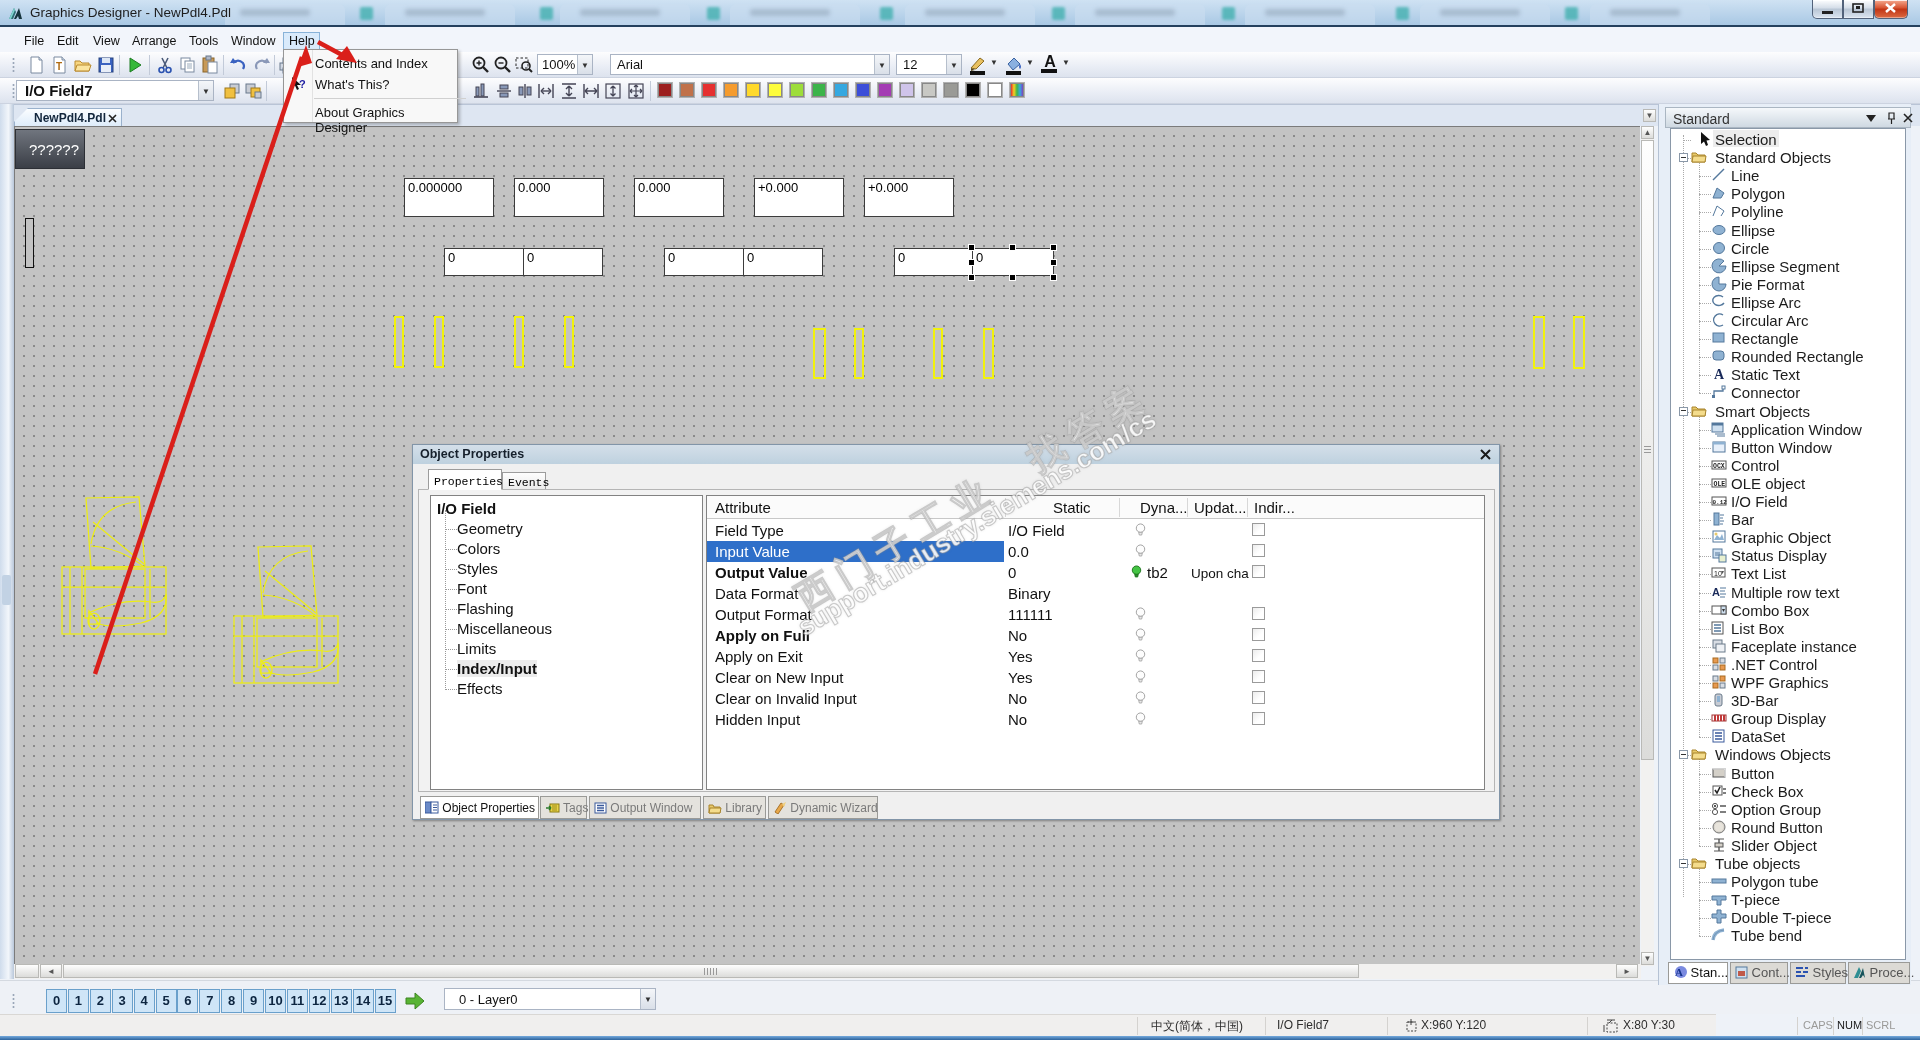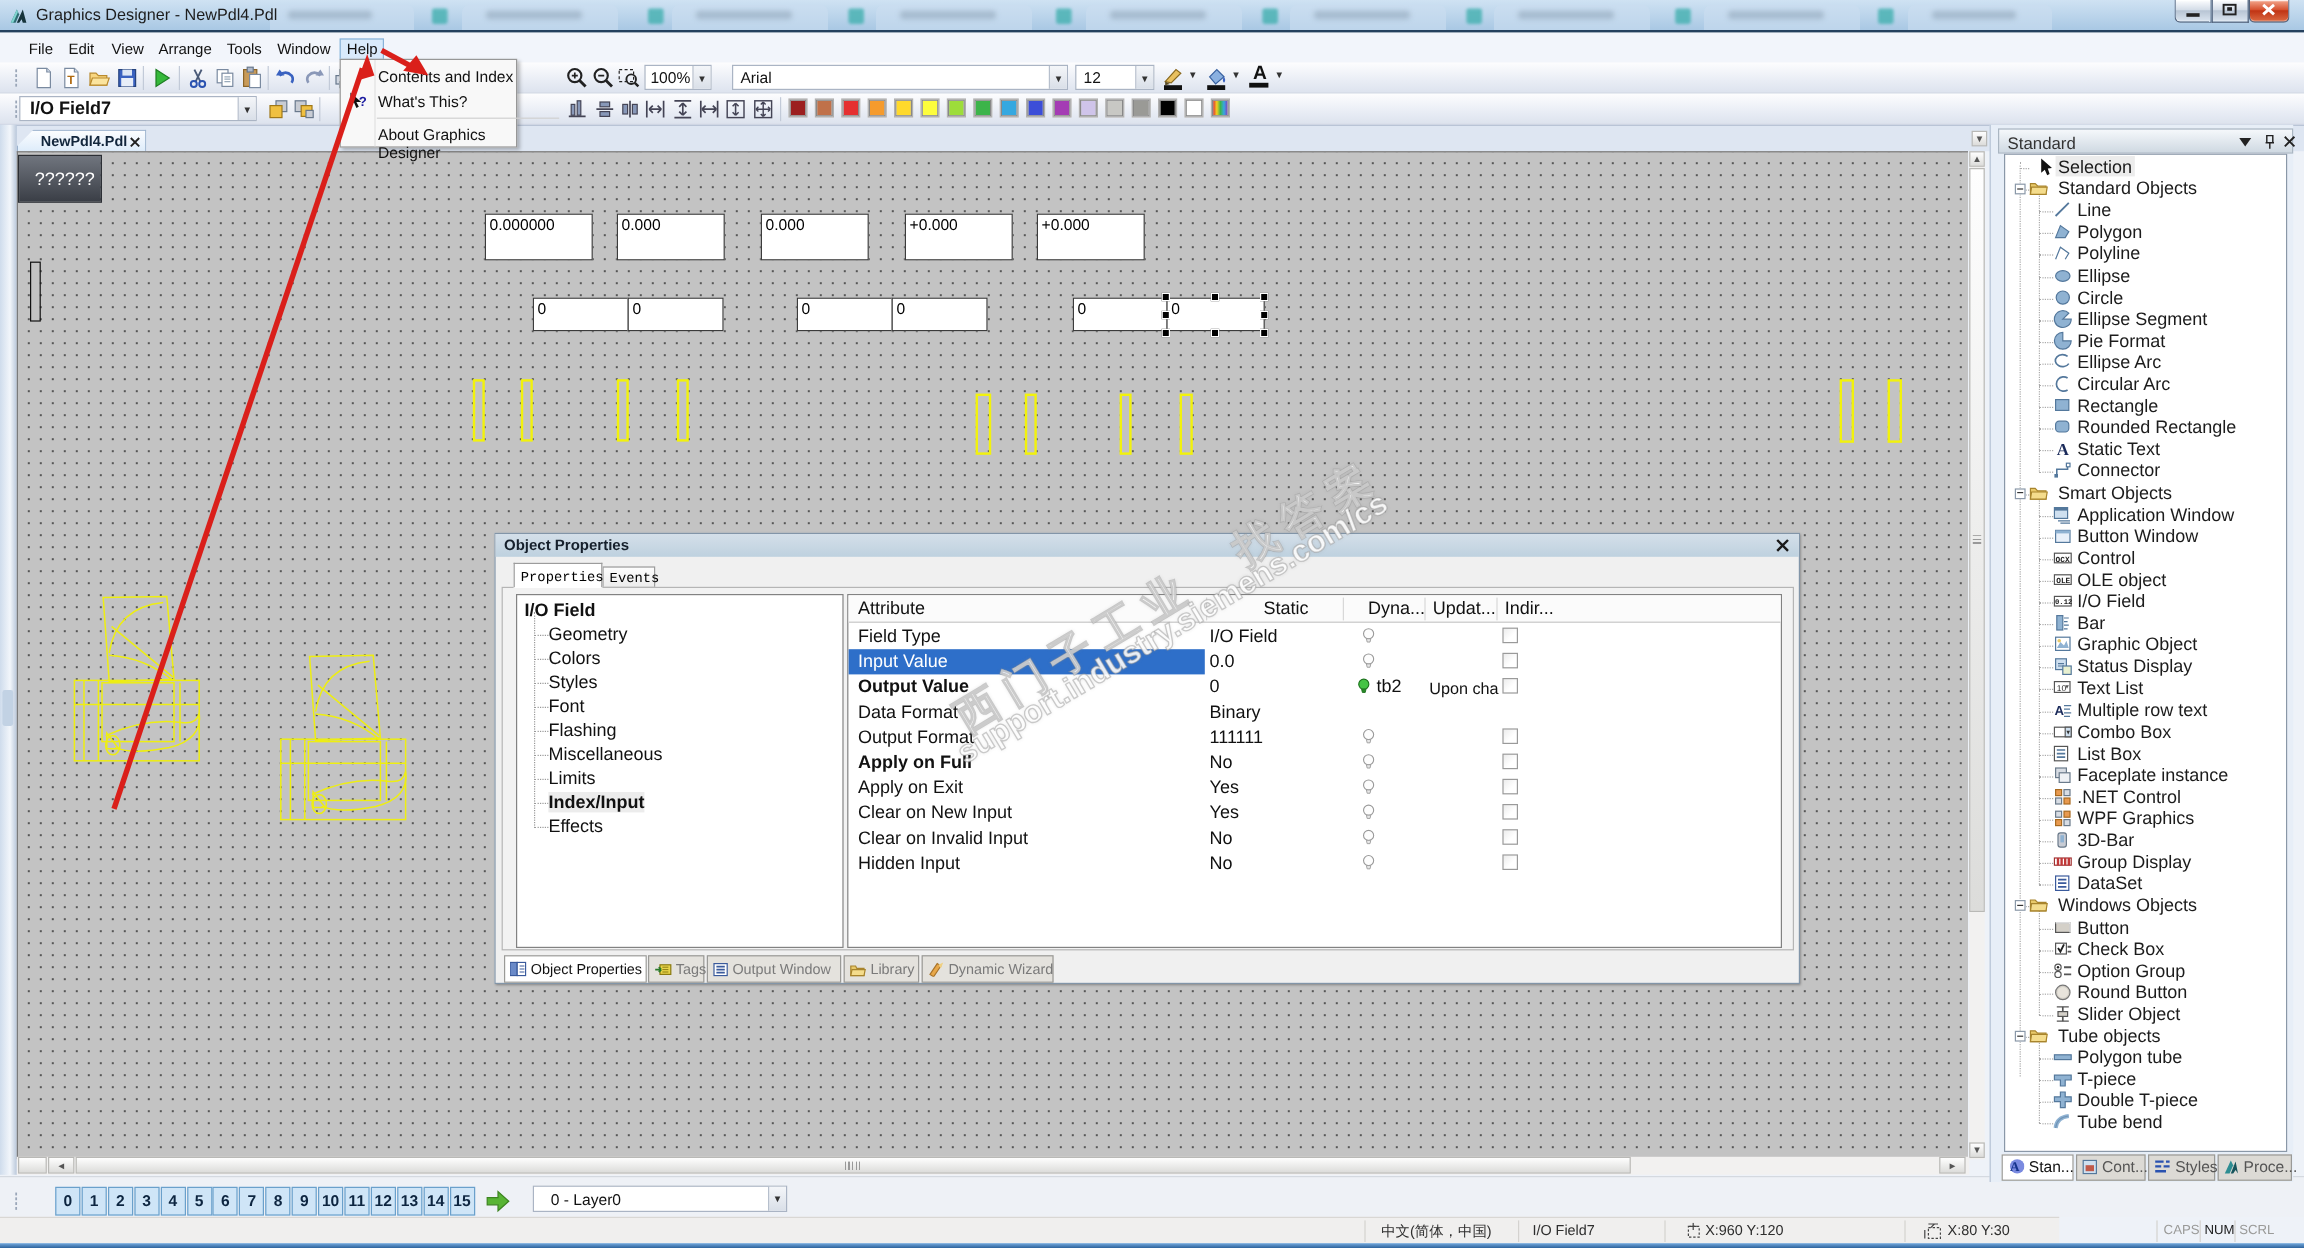"Contents and Index" div.abs { width: 148px -> 175px }
